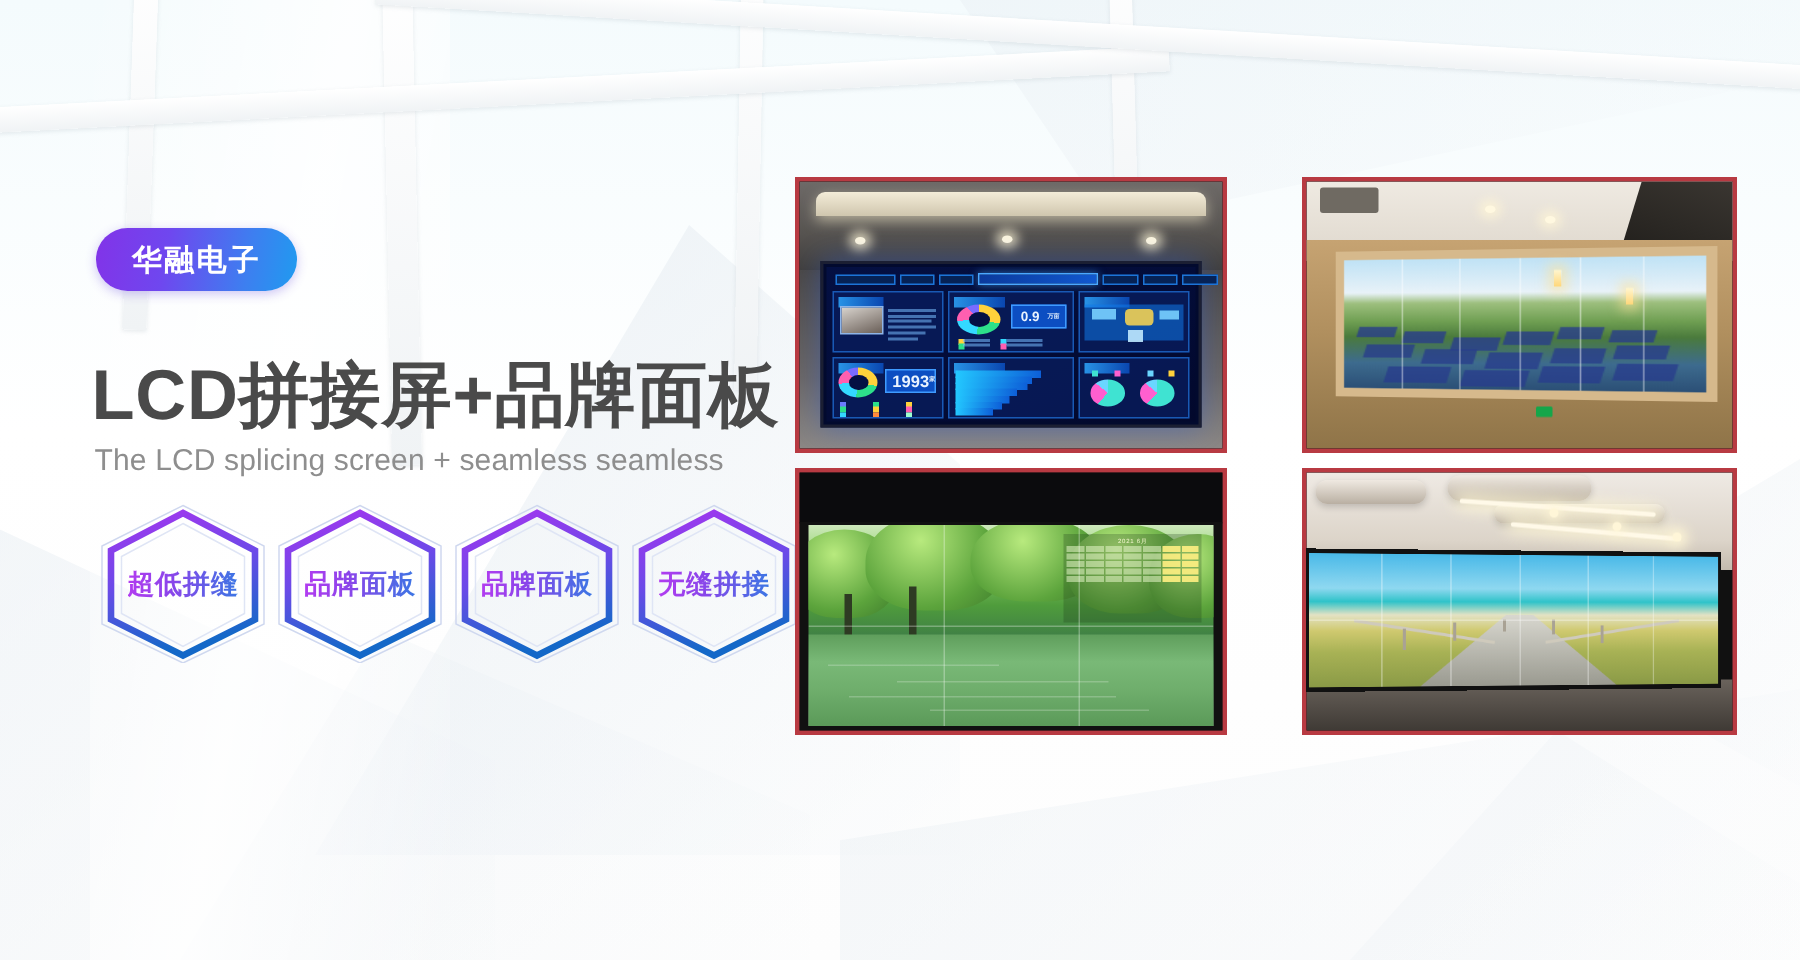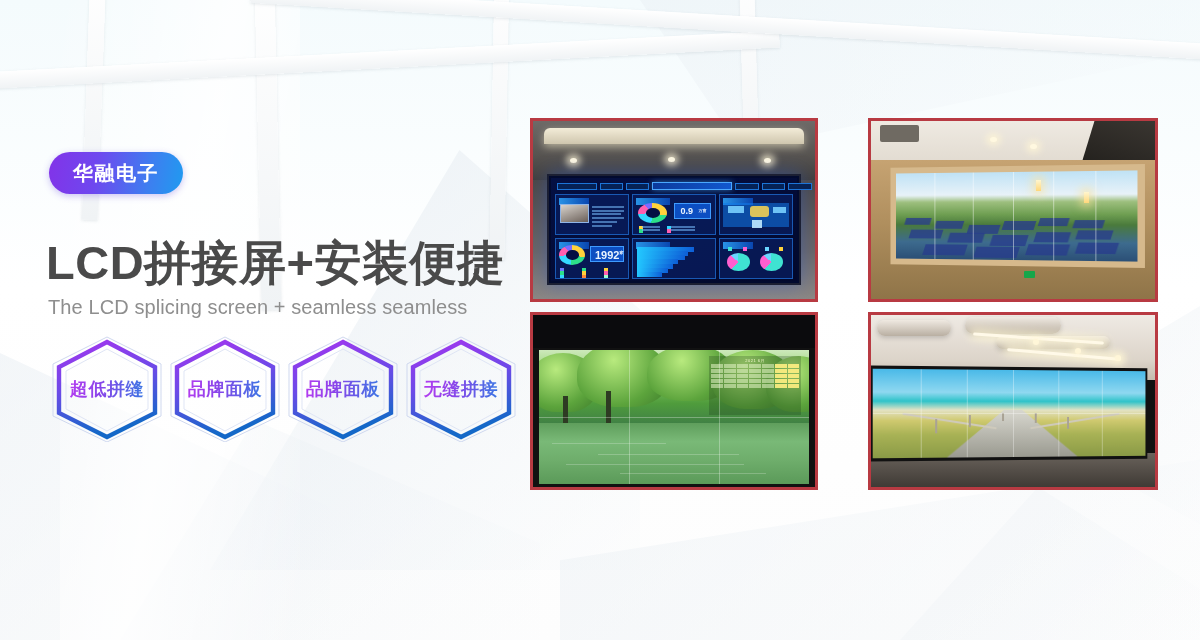"华融电子" .left-col { left: 1px -> 16px }
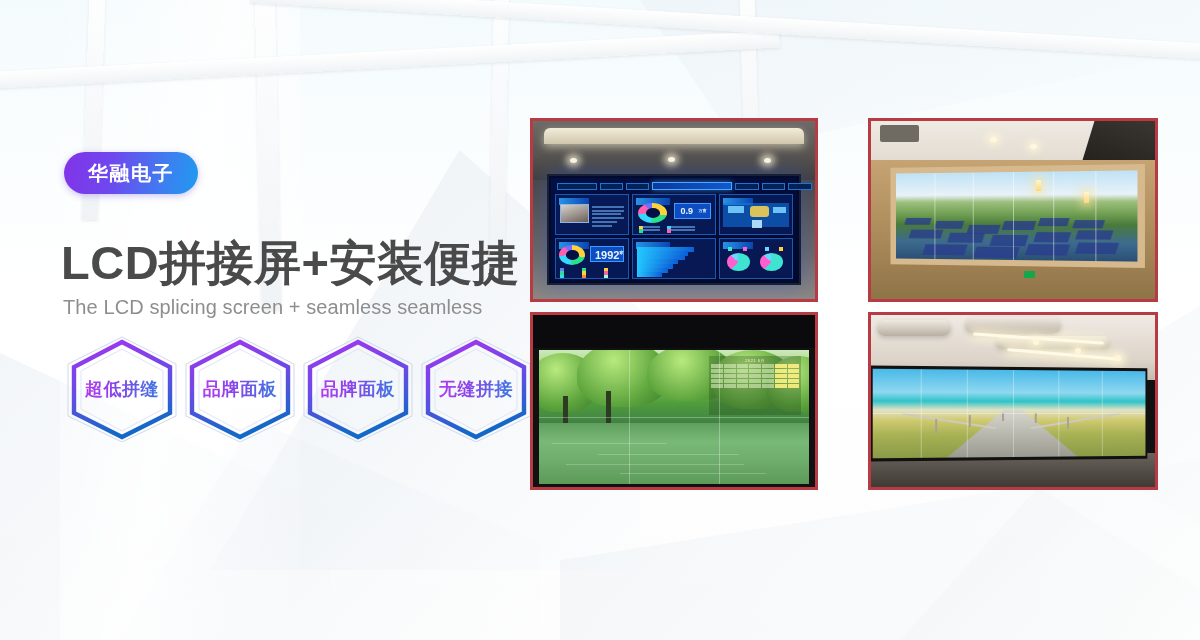"LCD拼接屏+安装便捷" div.headline { text: +安装便捷 -> +品牌面板 }
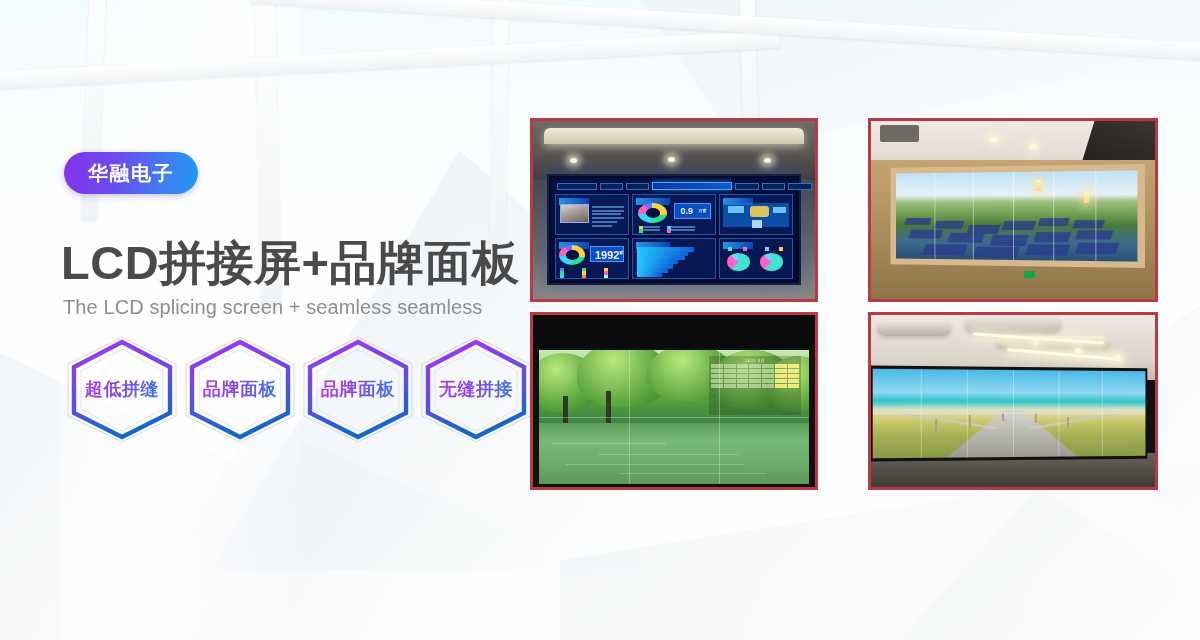"1992" div.bigno { text: 1992 -> 1993 }
